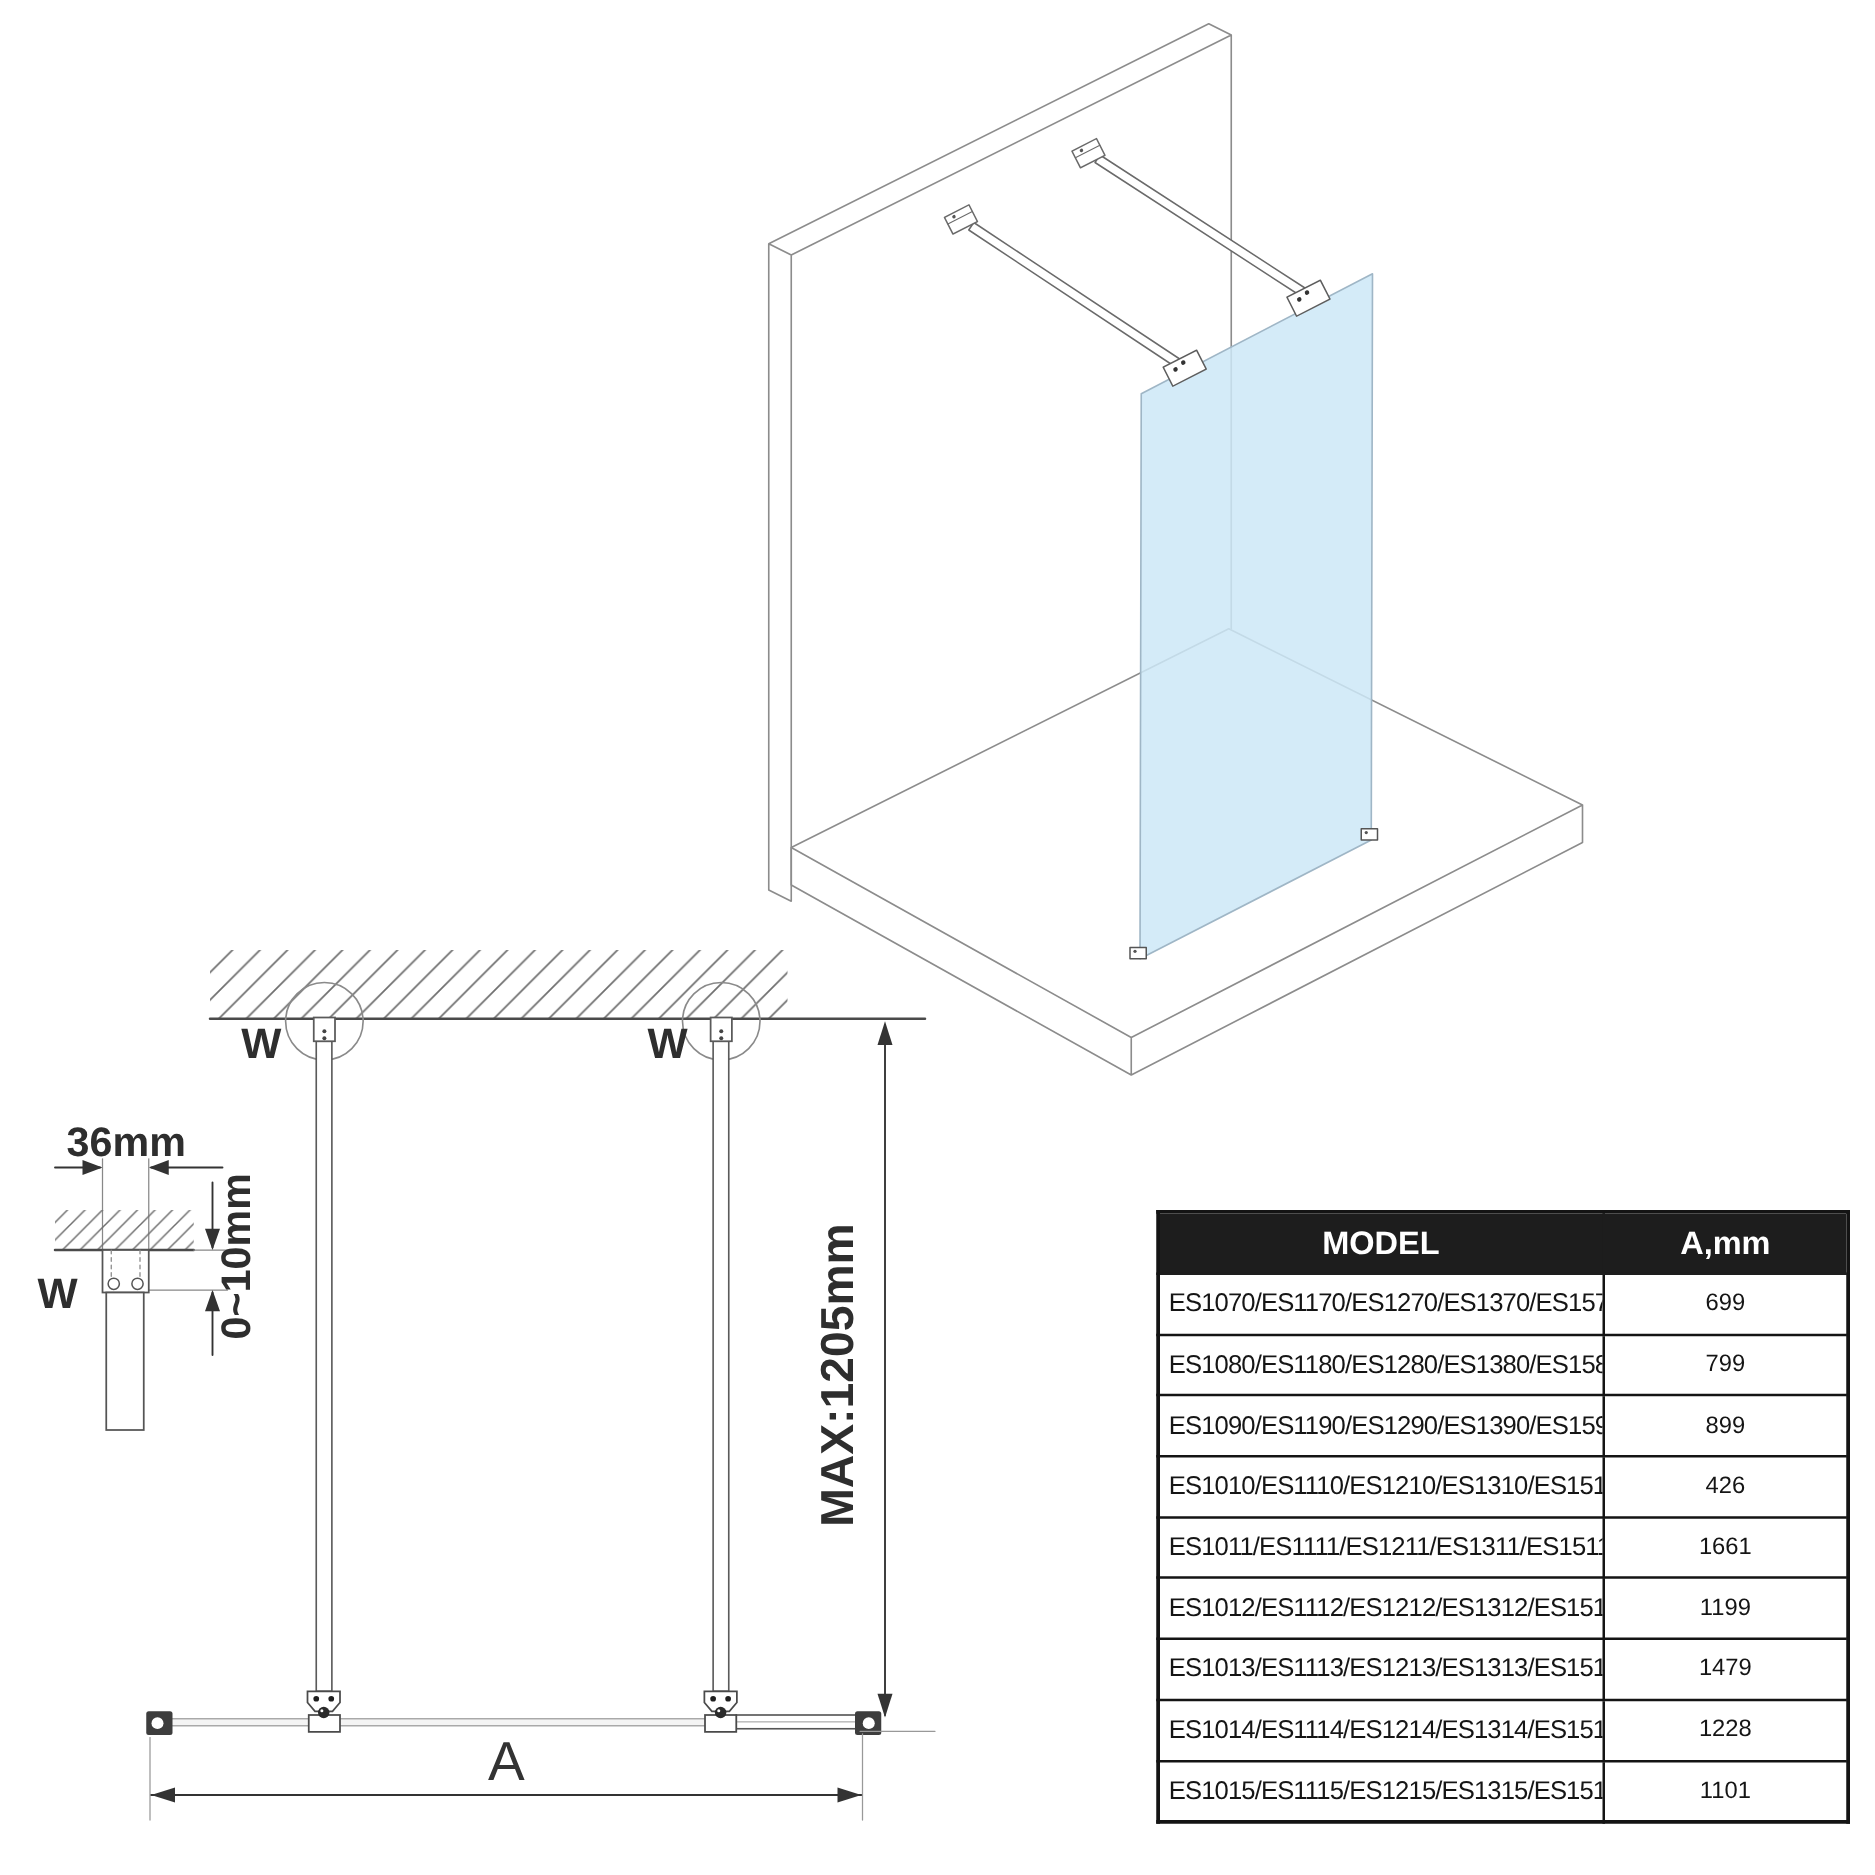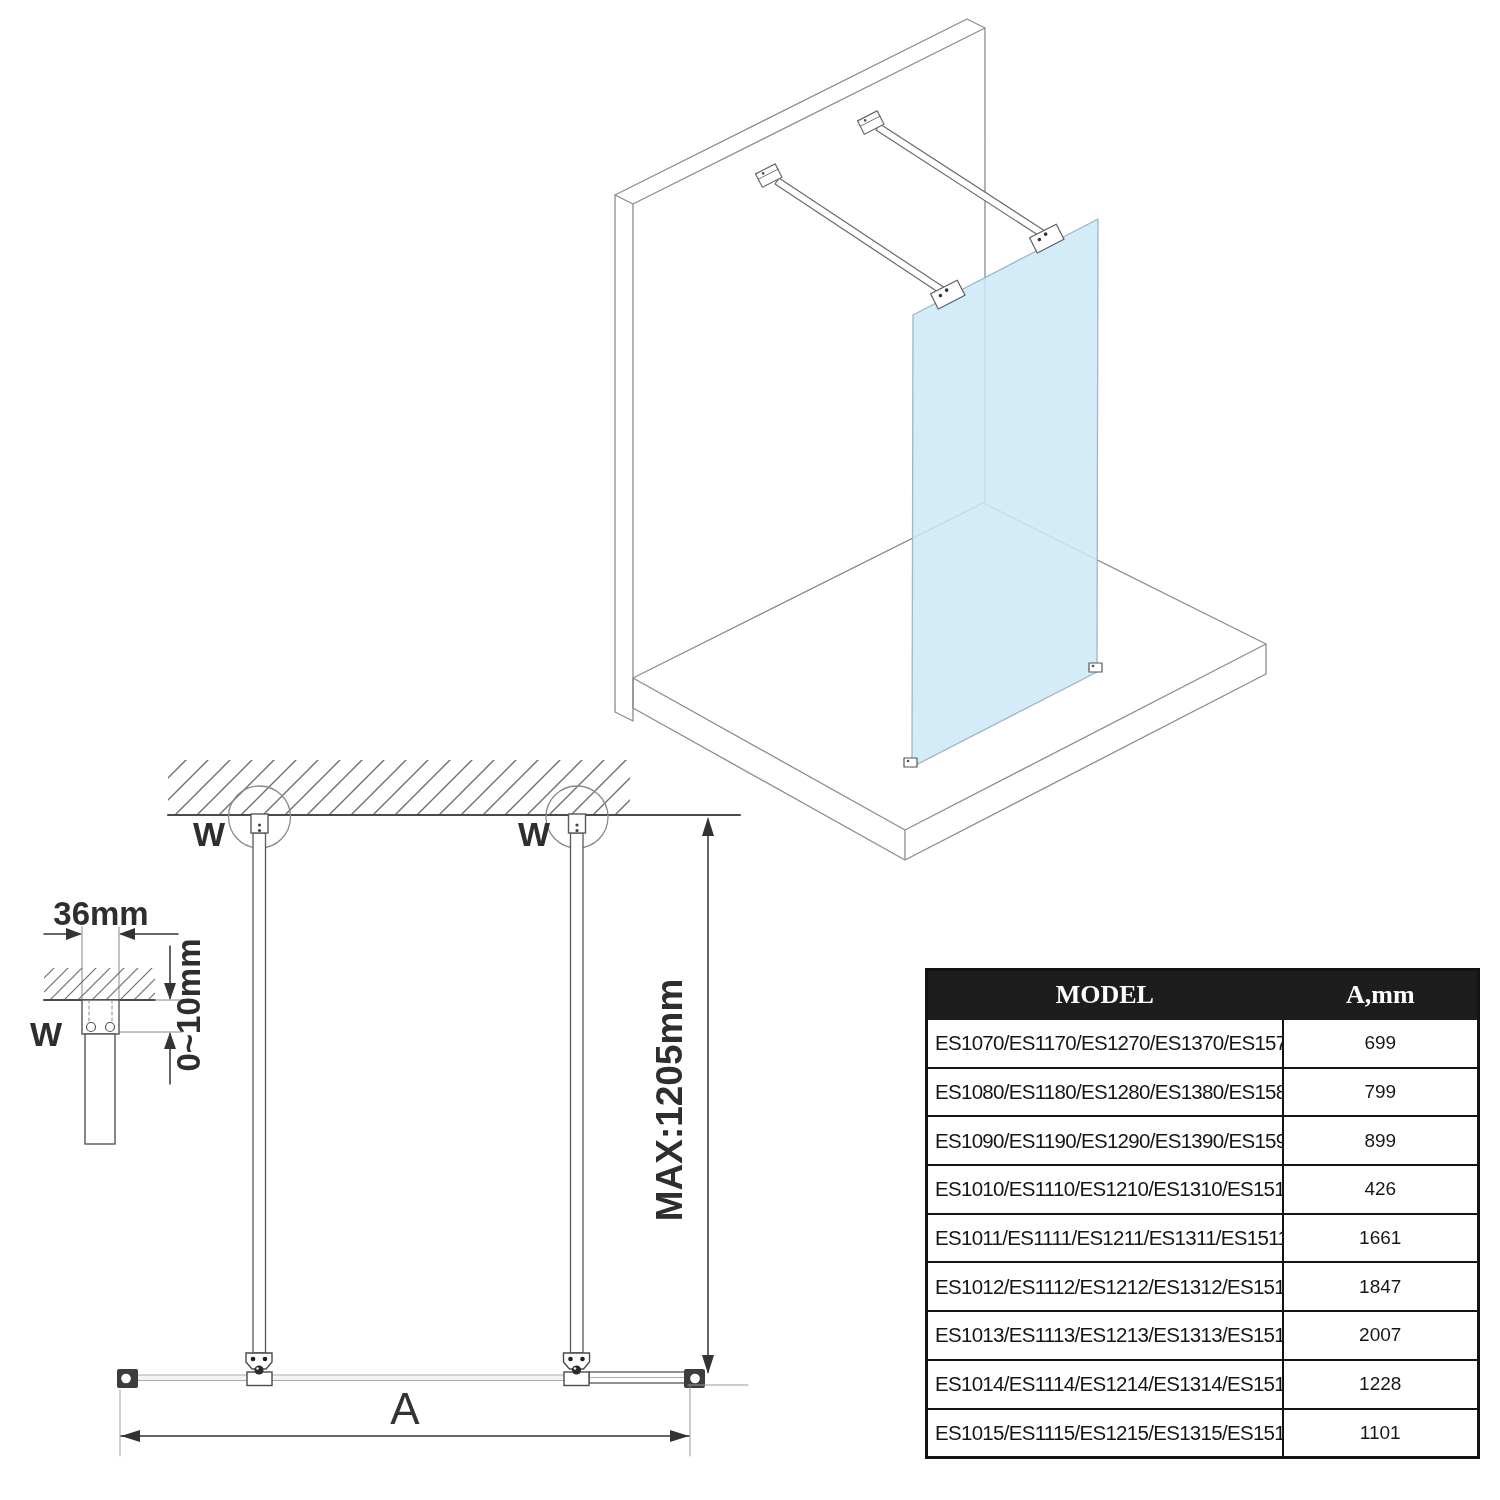"MODEL" .spec-table thead th { font-family: Liberation Serif, serif -> none }
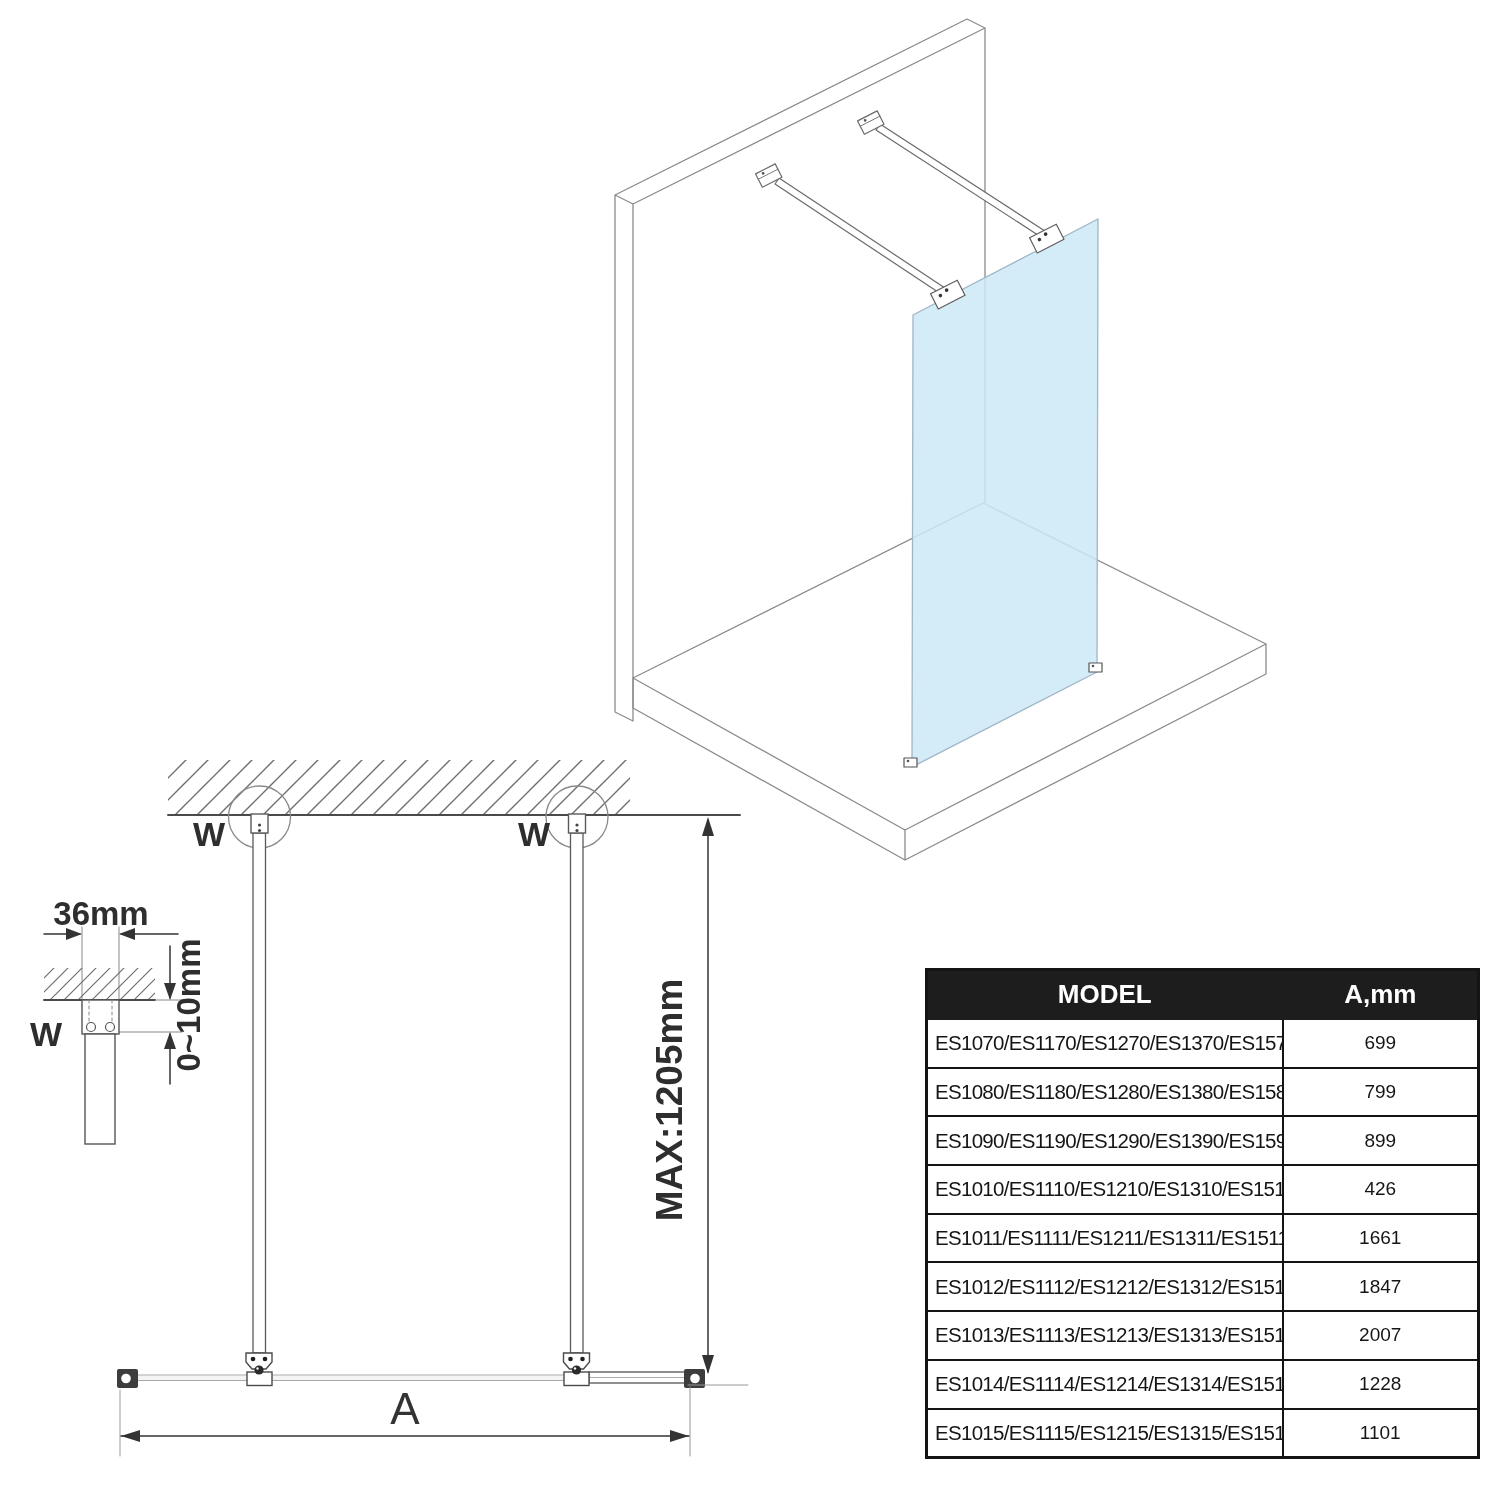"1847" td.value-cell { text: 1847 -> 1199 }
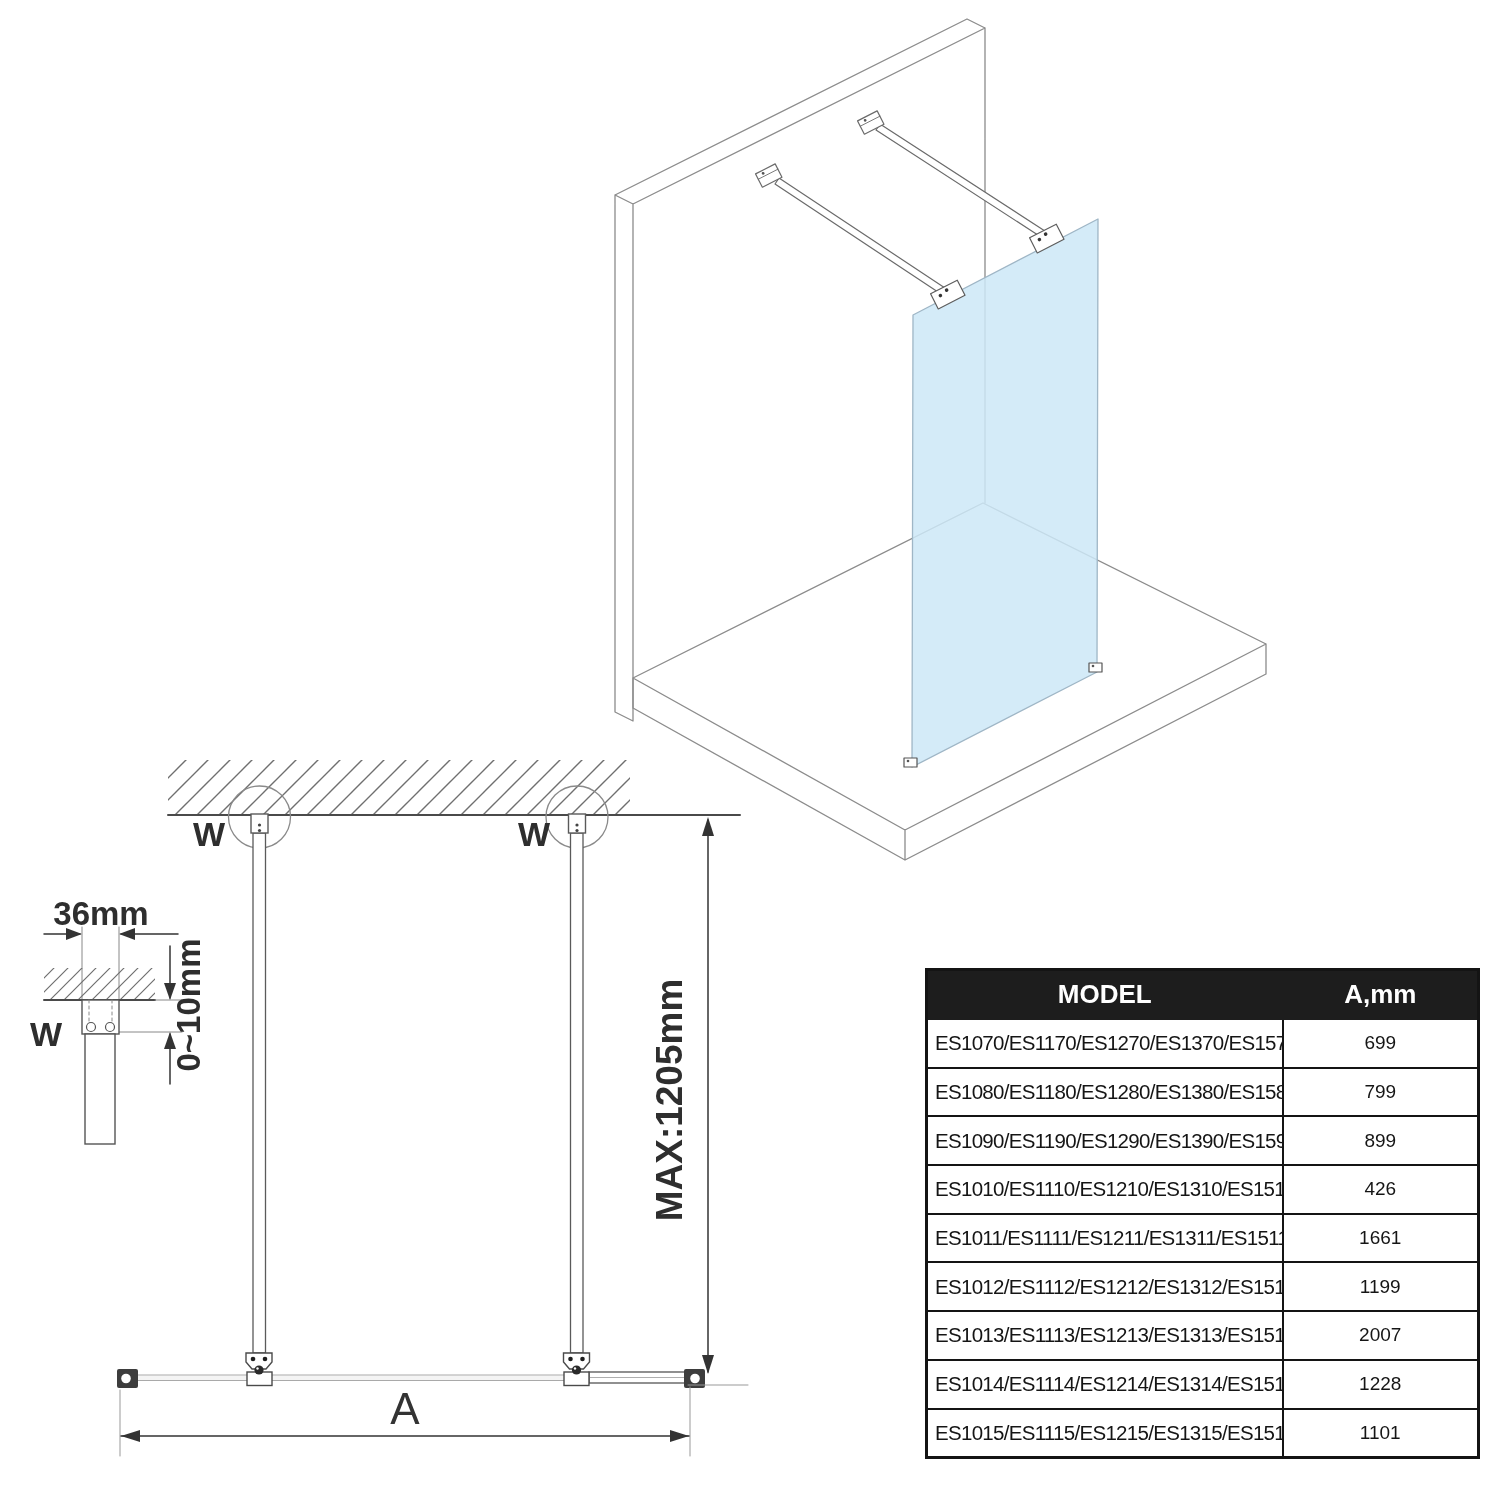"2007" td.value-cell { text: 2007 -> 1479 }
